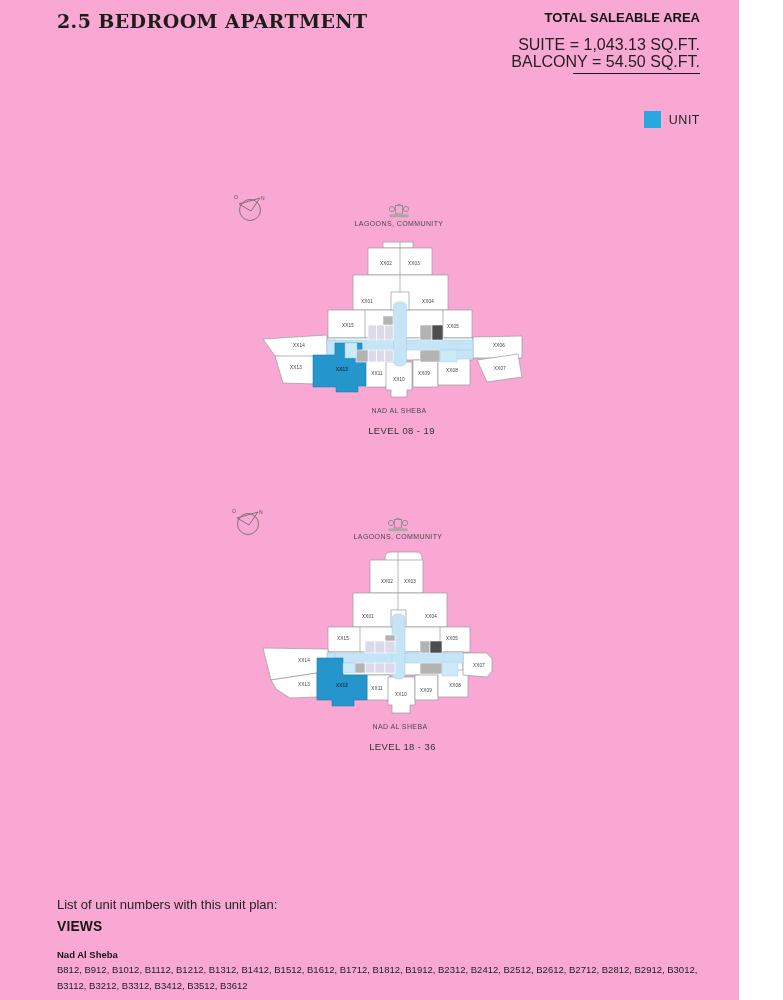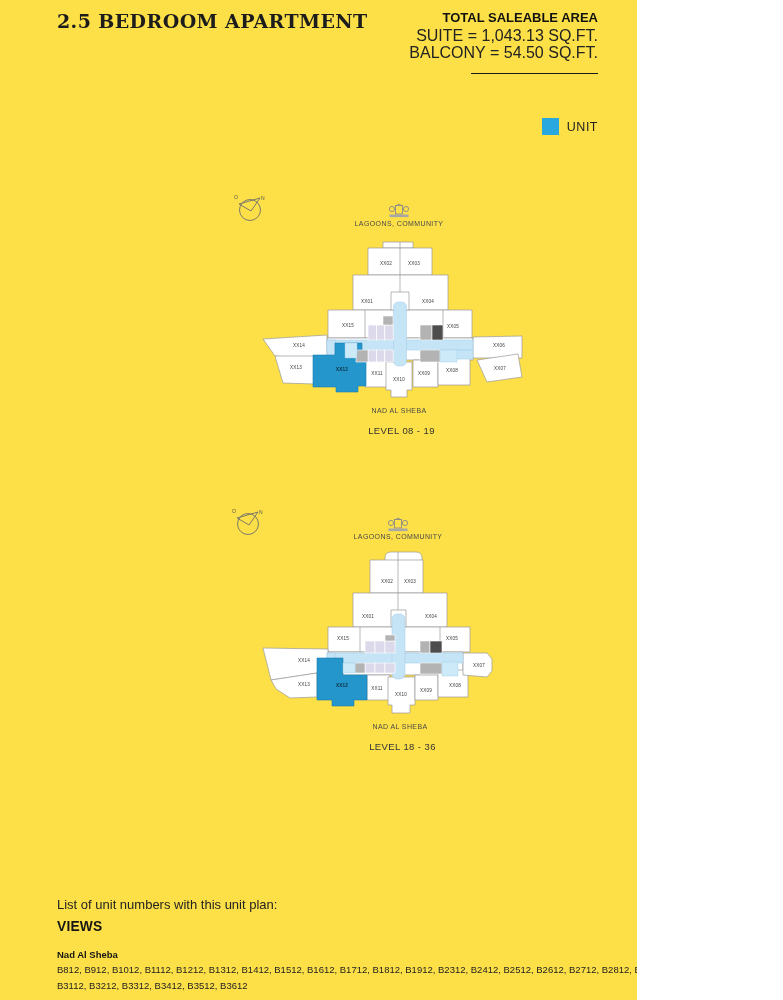"2.5 BEDROOM APARTMENT" .page { background: #fde047 -> #f9a8d4; width: 637px -> 739px }
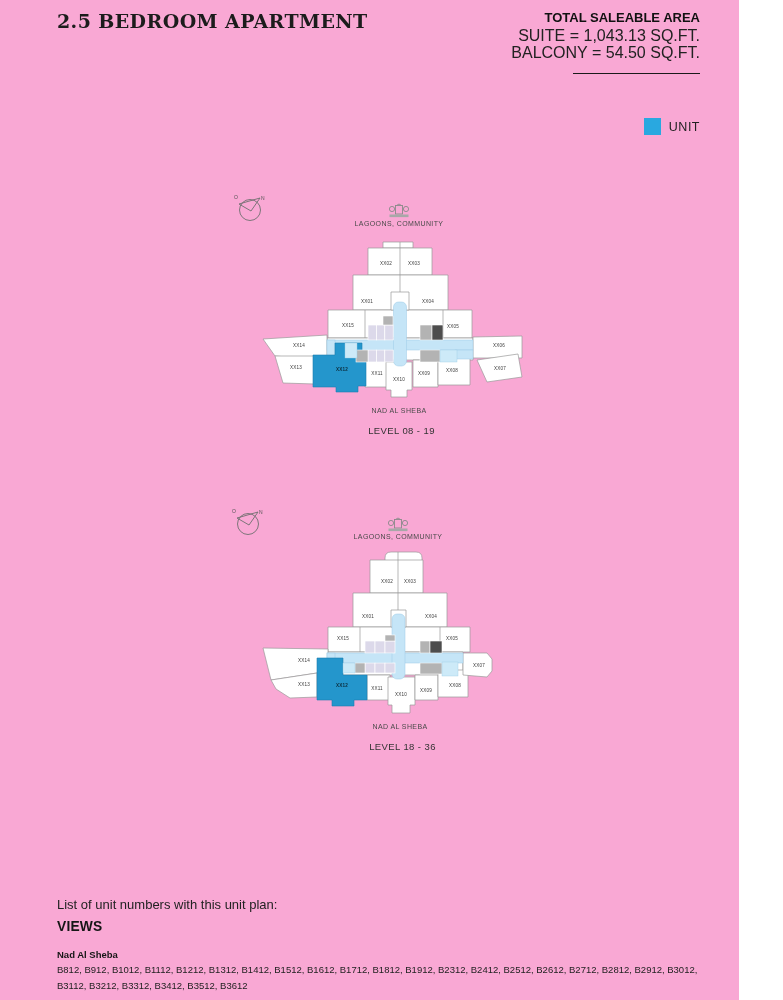"TOTAL SALEABLE AREA" .area-heading { margin-bottom: 2px -> 11px }
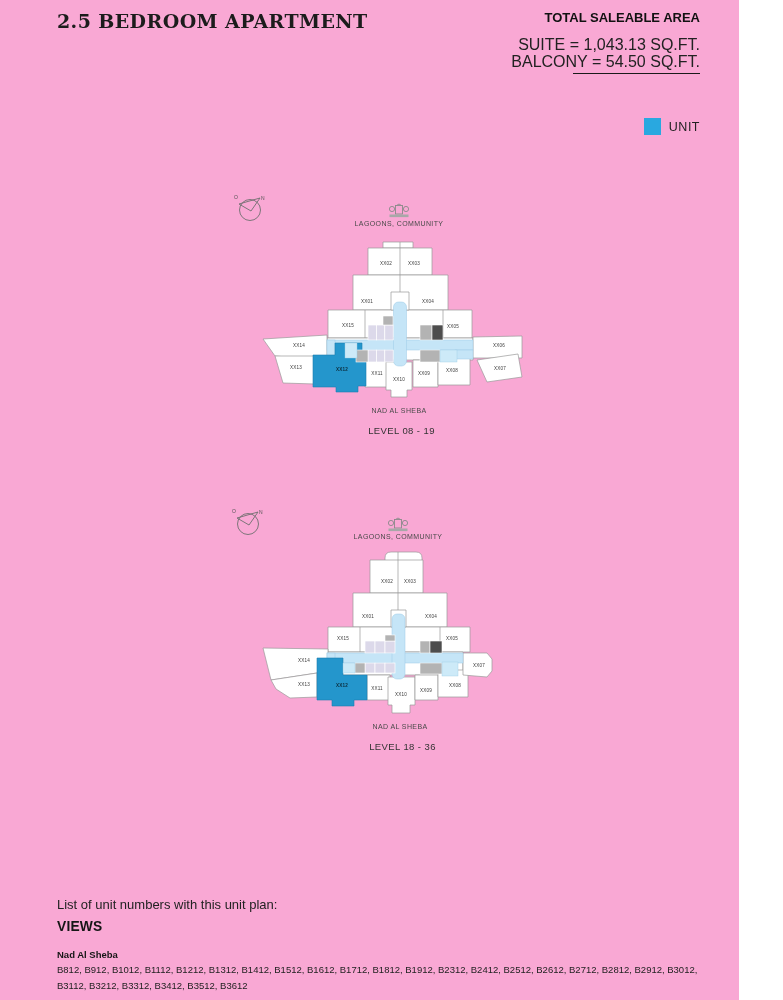"UNIT" div.abs { top: 118px -> 111px }
